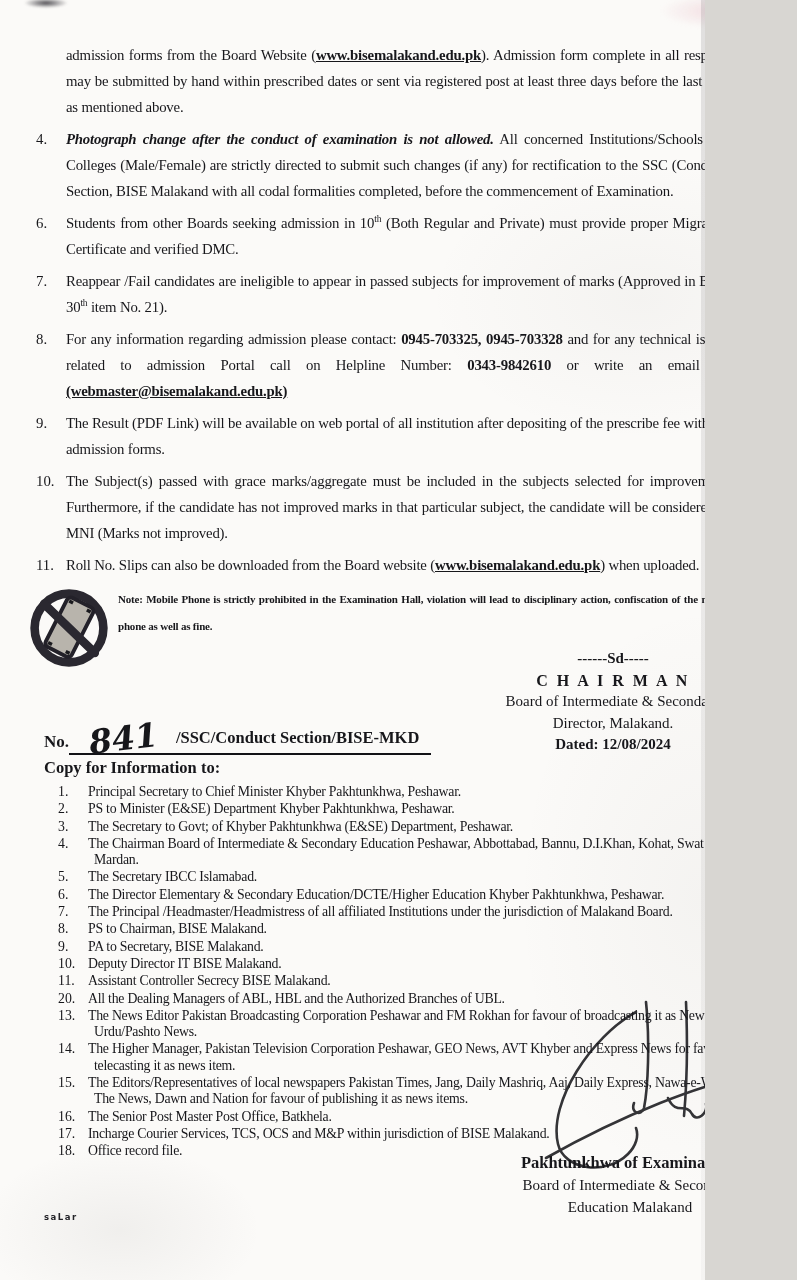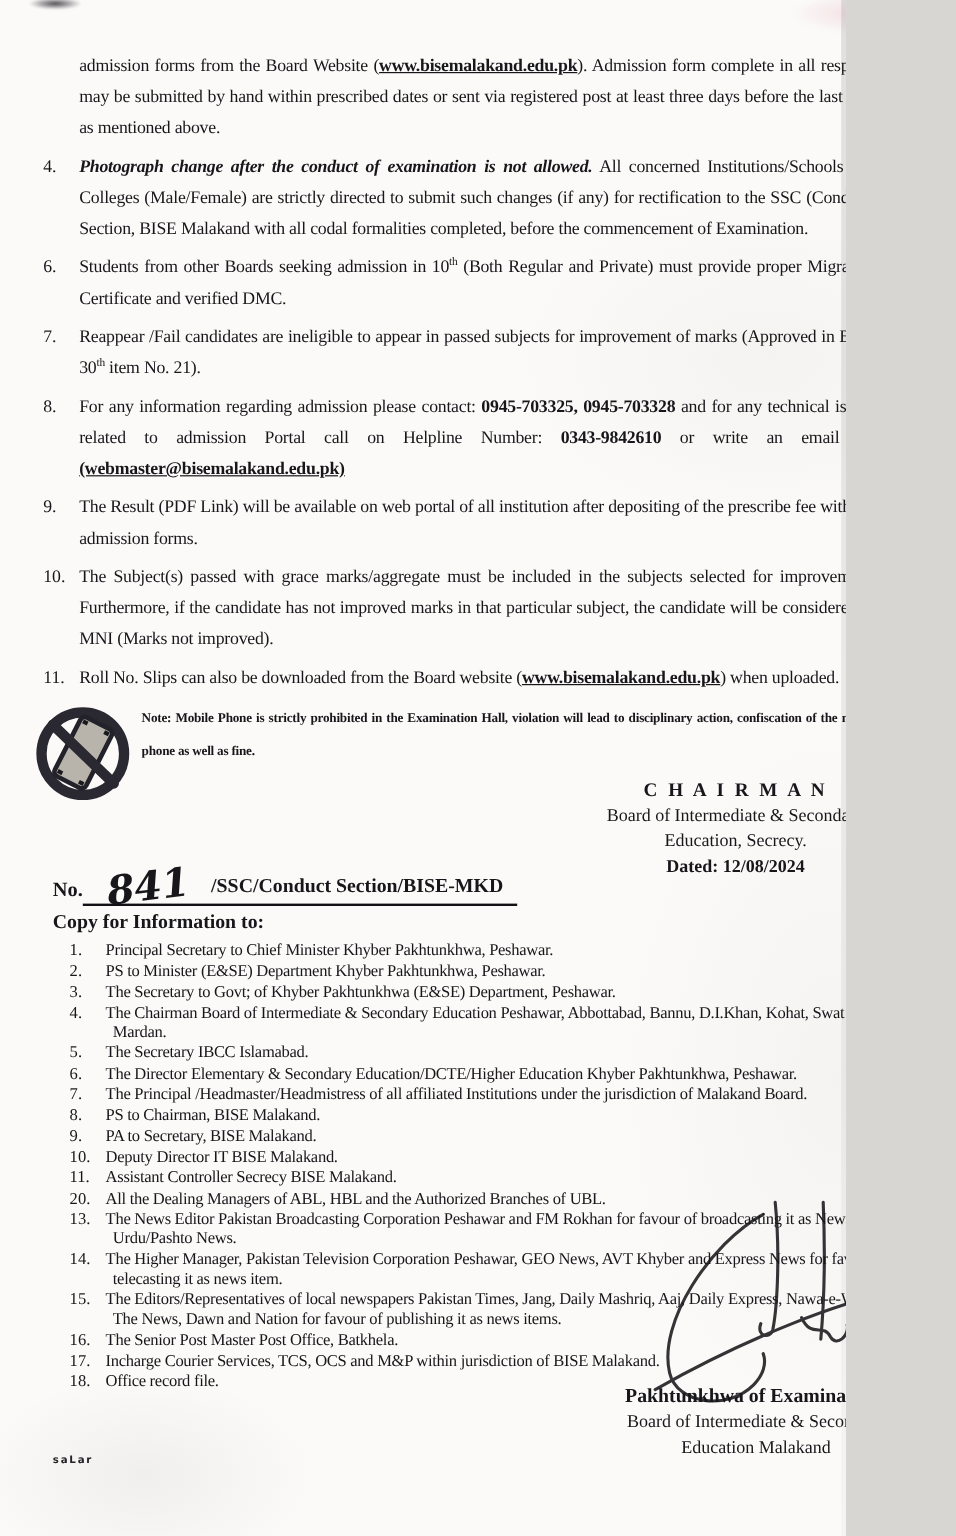"------Sd-----" div.sd { html: none -> <div>------Sd-----</div> }
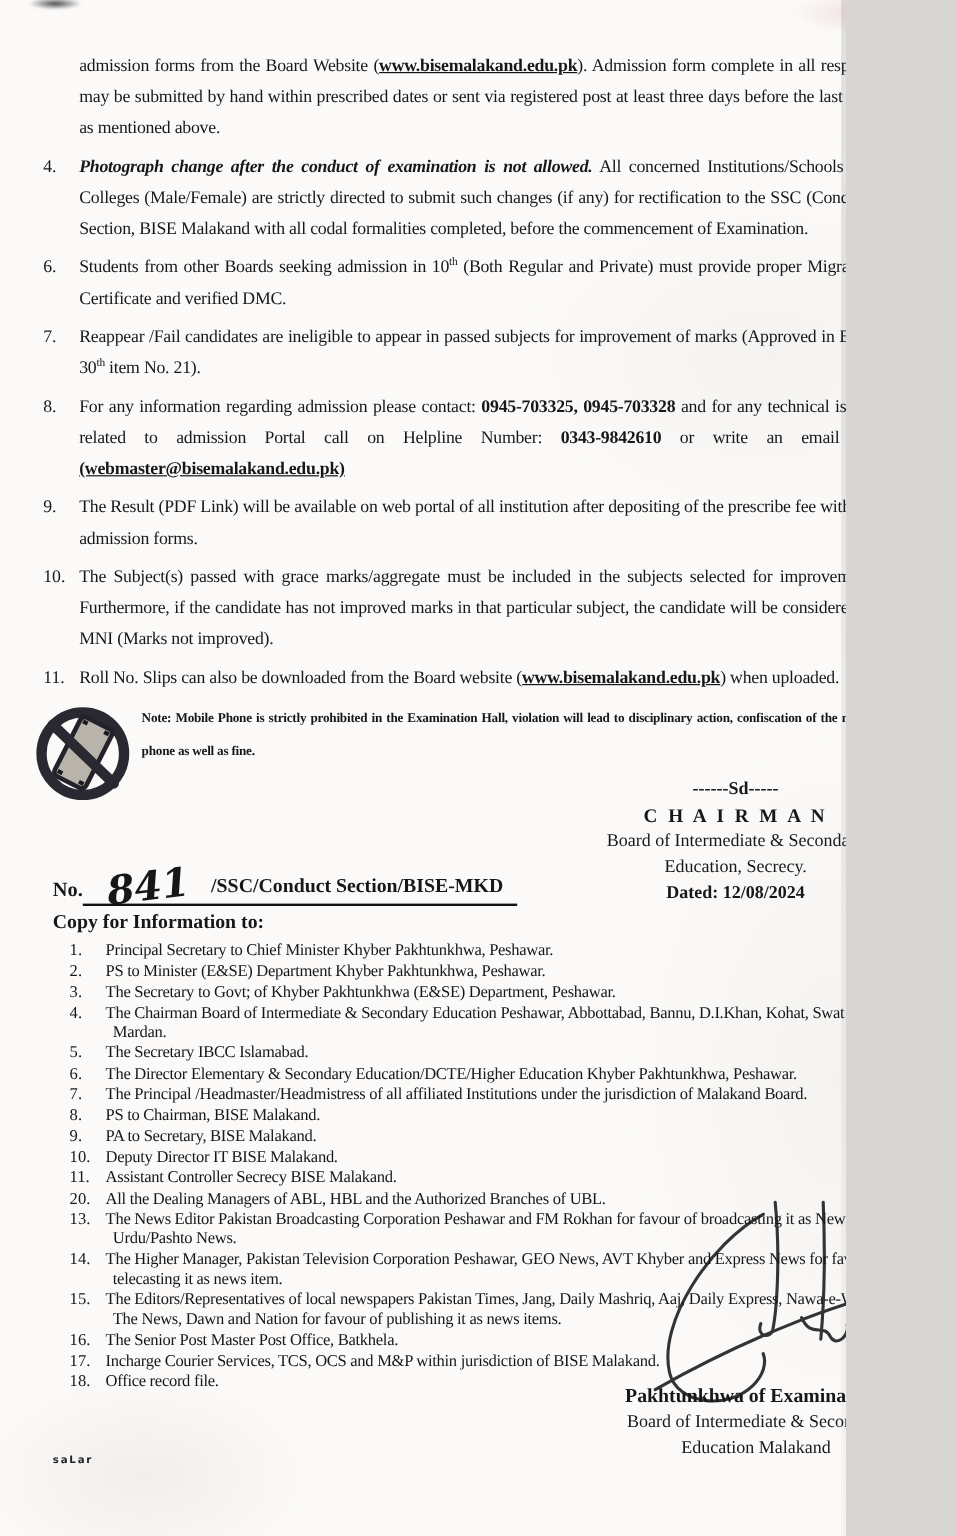"Education, Secrecy." div { text: Education, Secrecy -> Director, Malakand }
